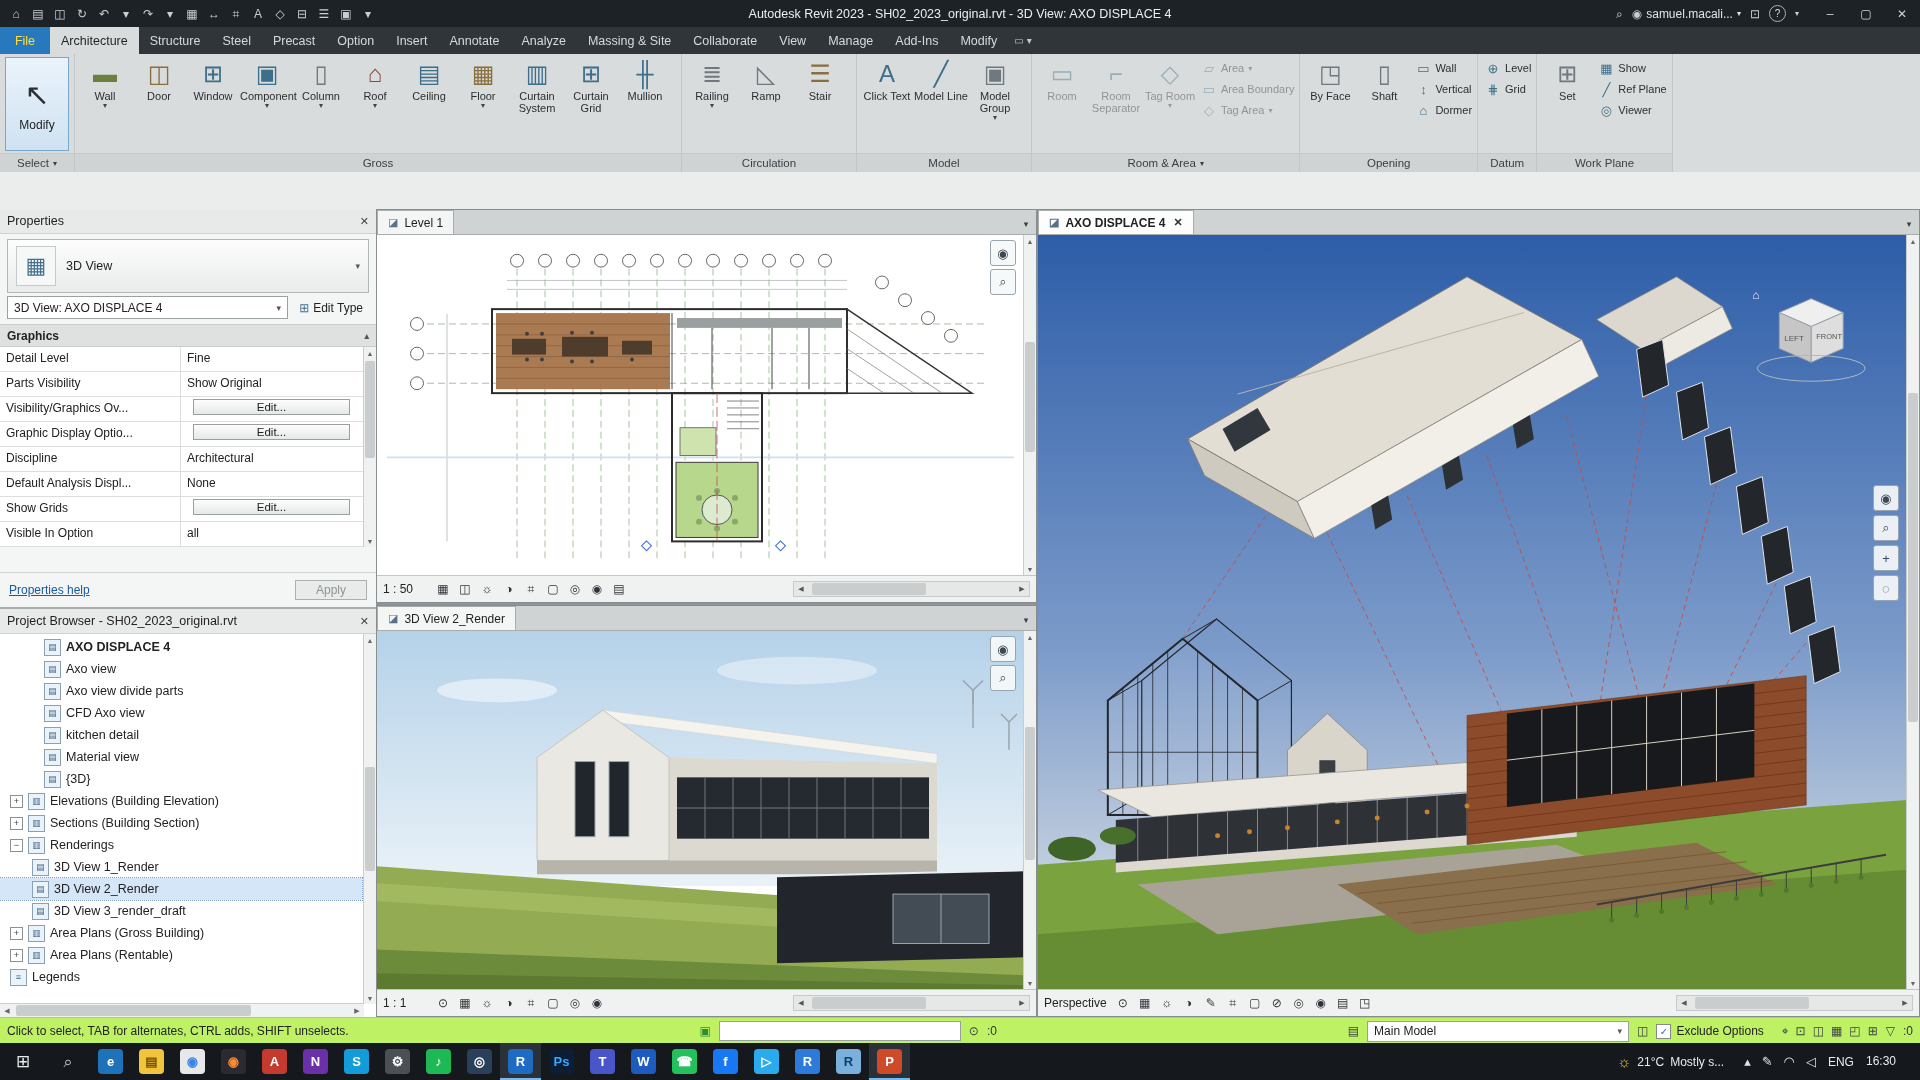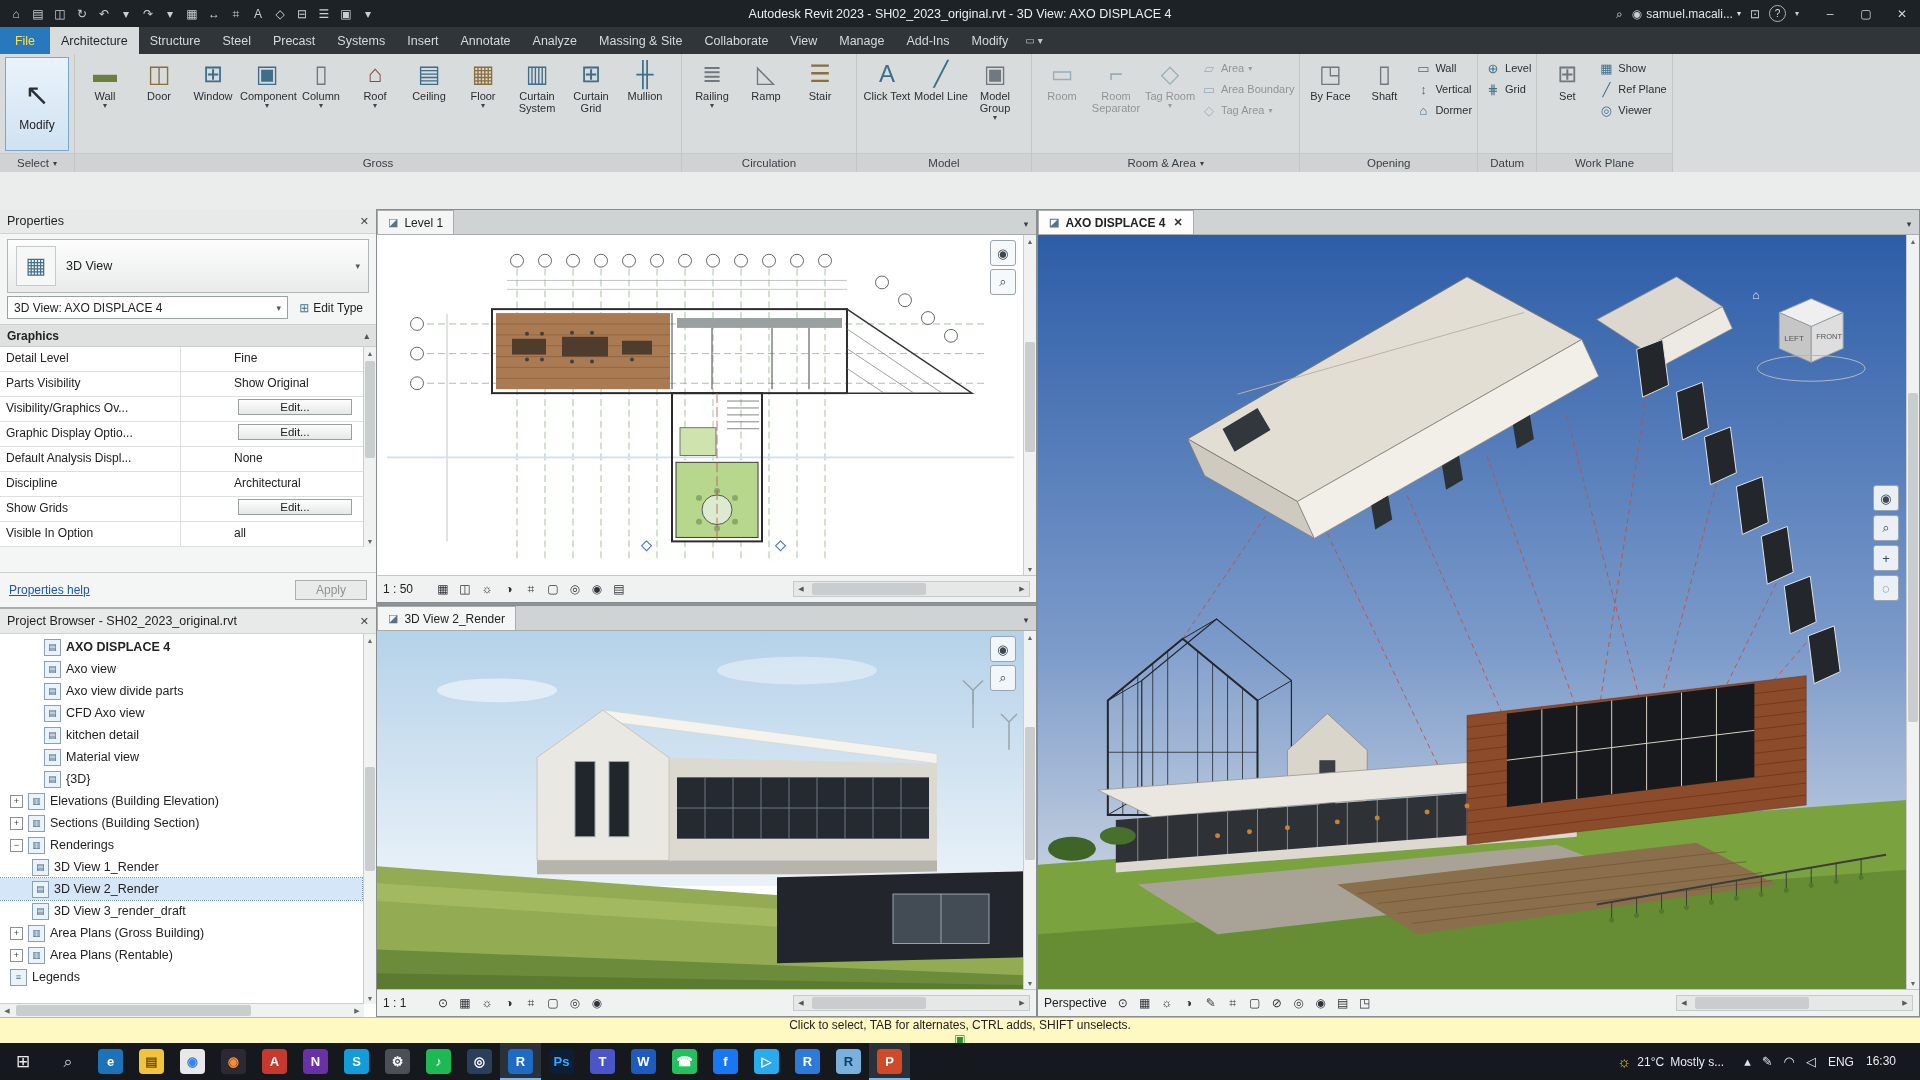"Systems" div.rtab { text: Systems -> Option }
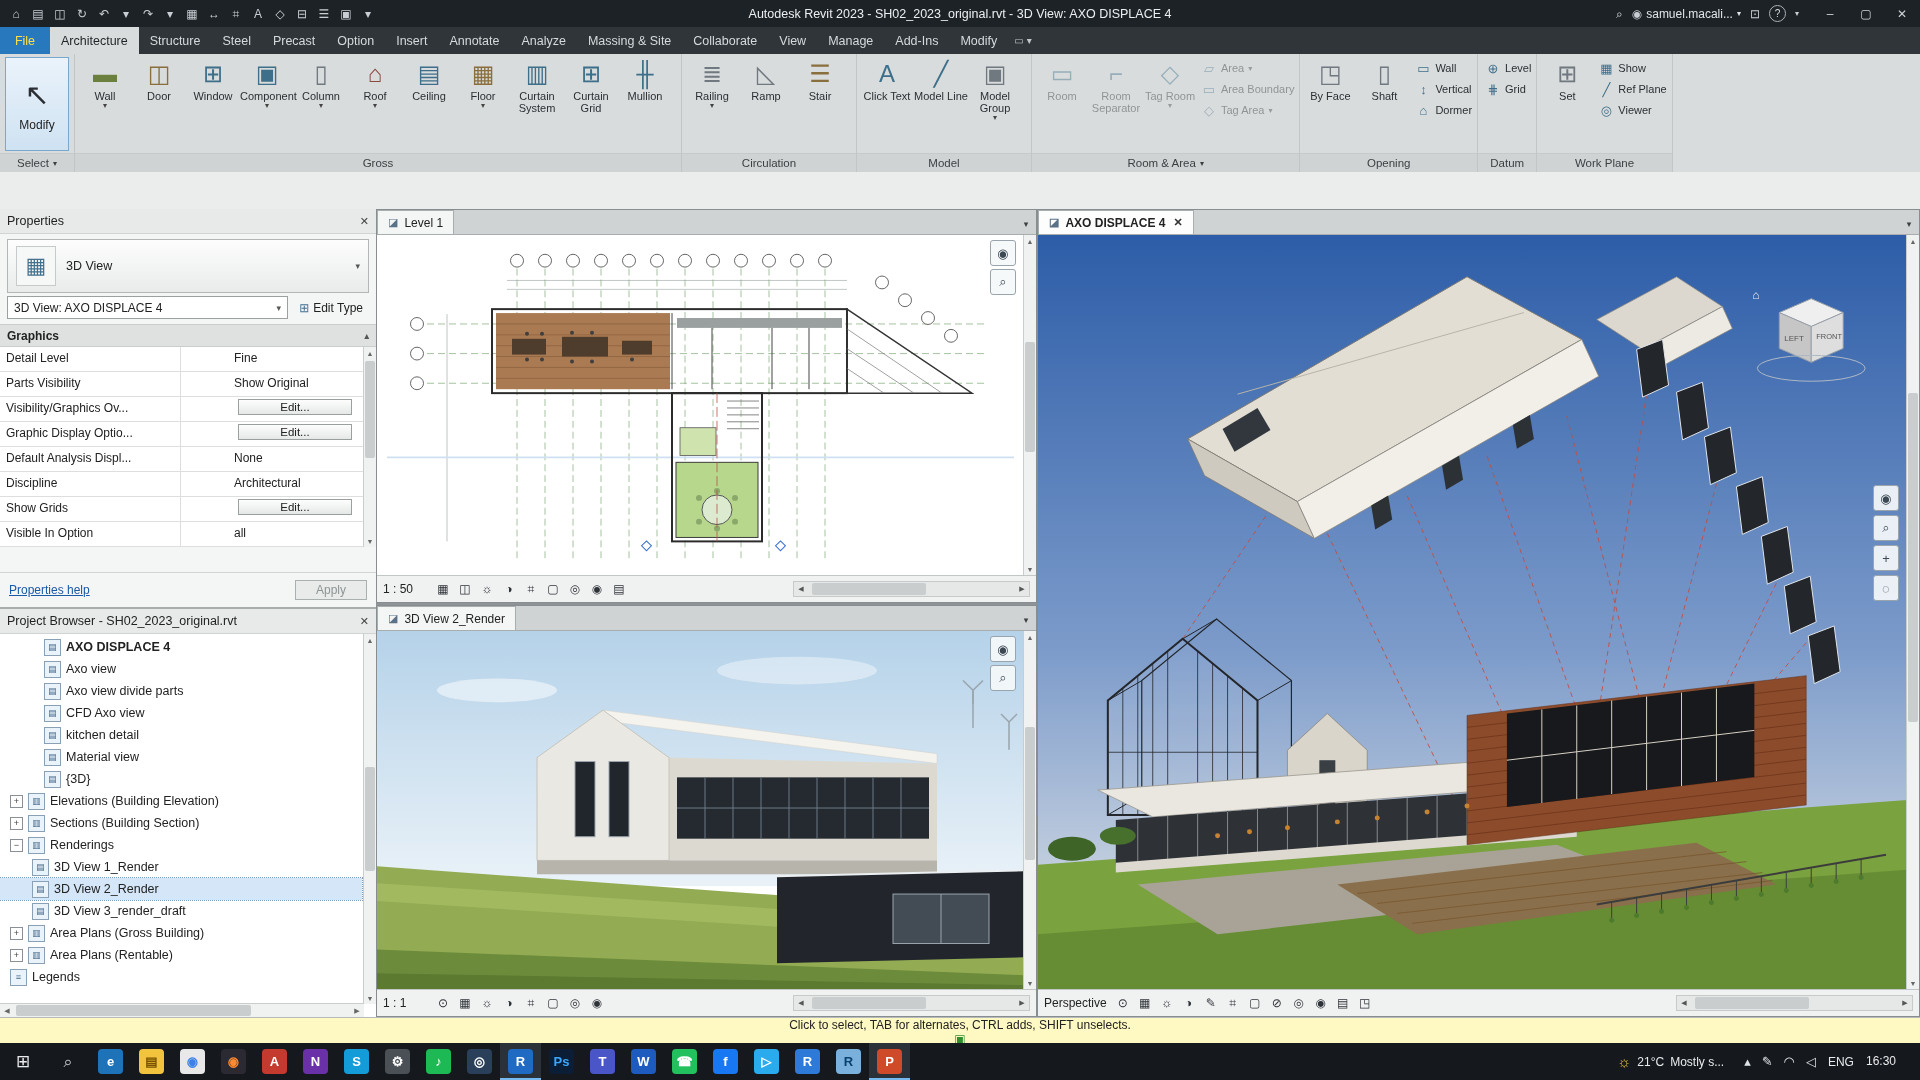"Detail Level" .prow { gap: 47px -> none }
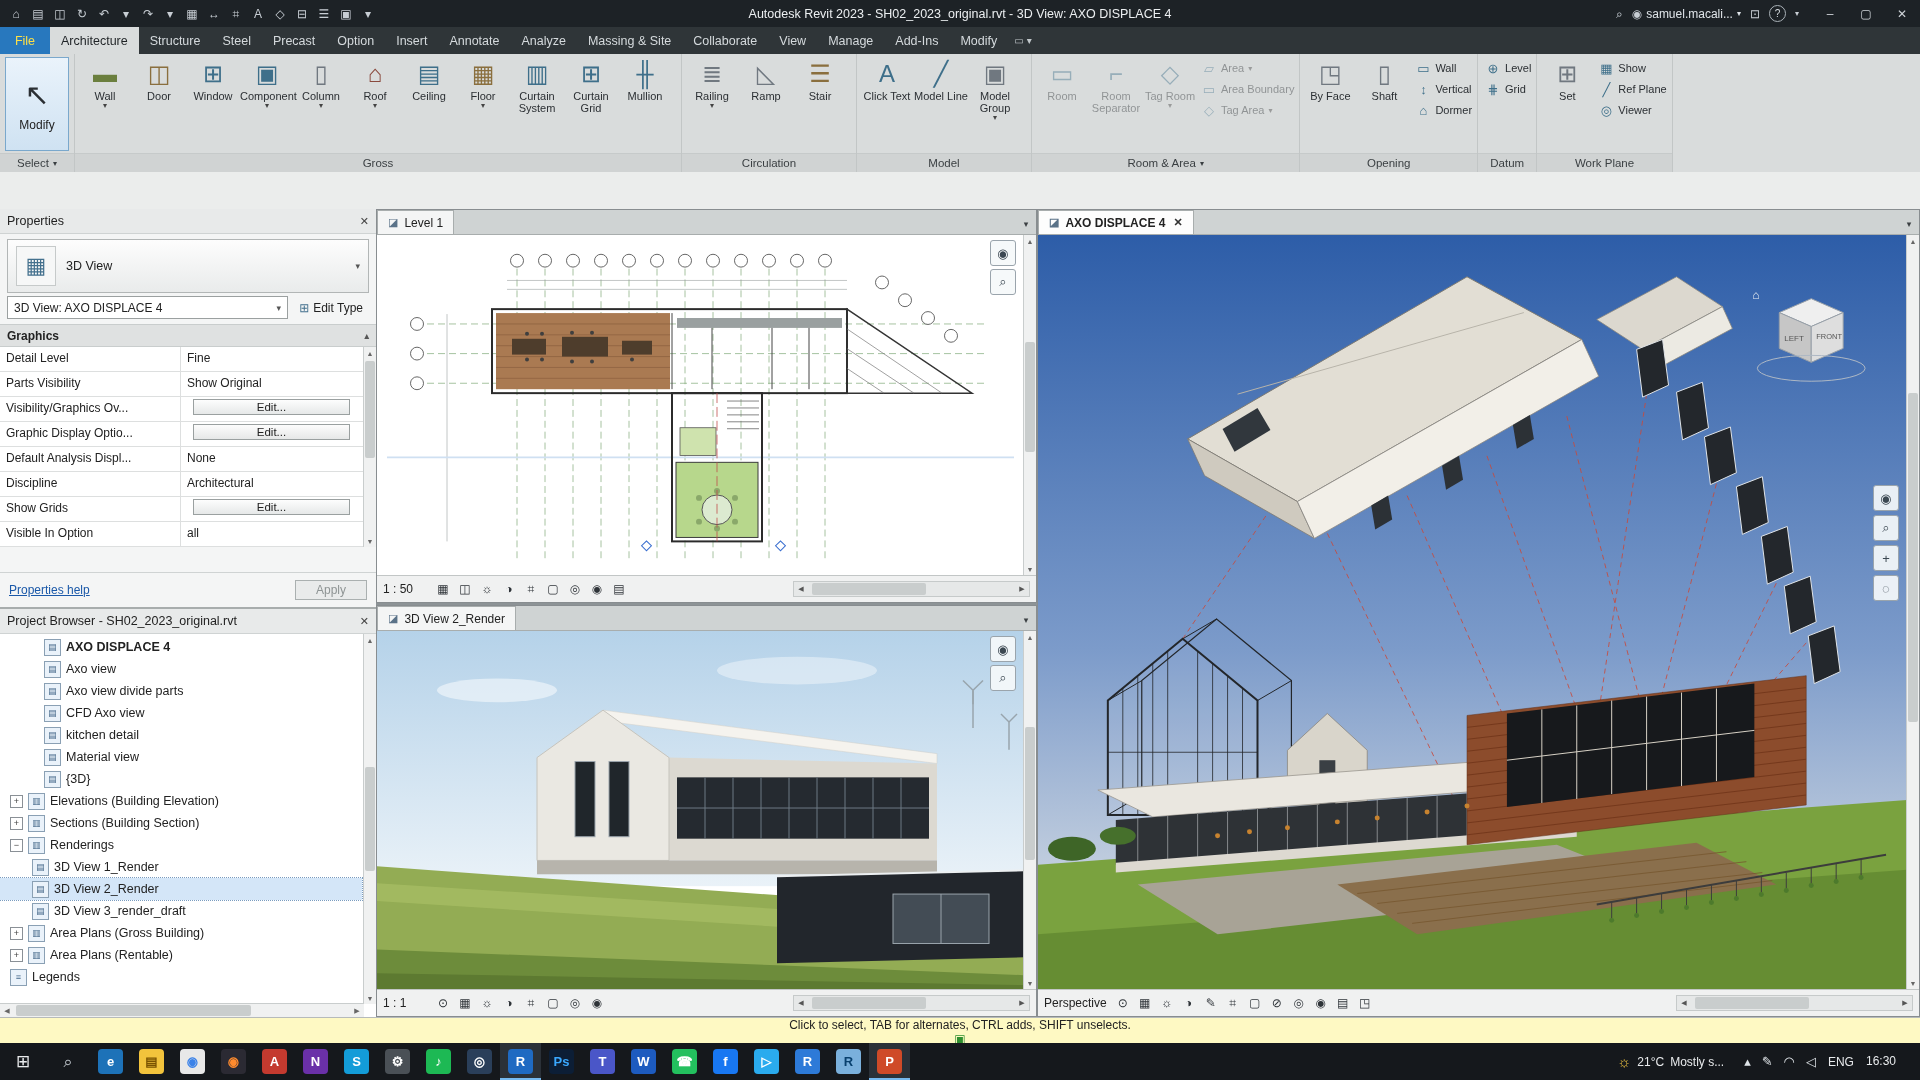"Default Analysis Displ..." div.prow { order: before "Discipline" -> after "Discipline" }
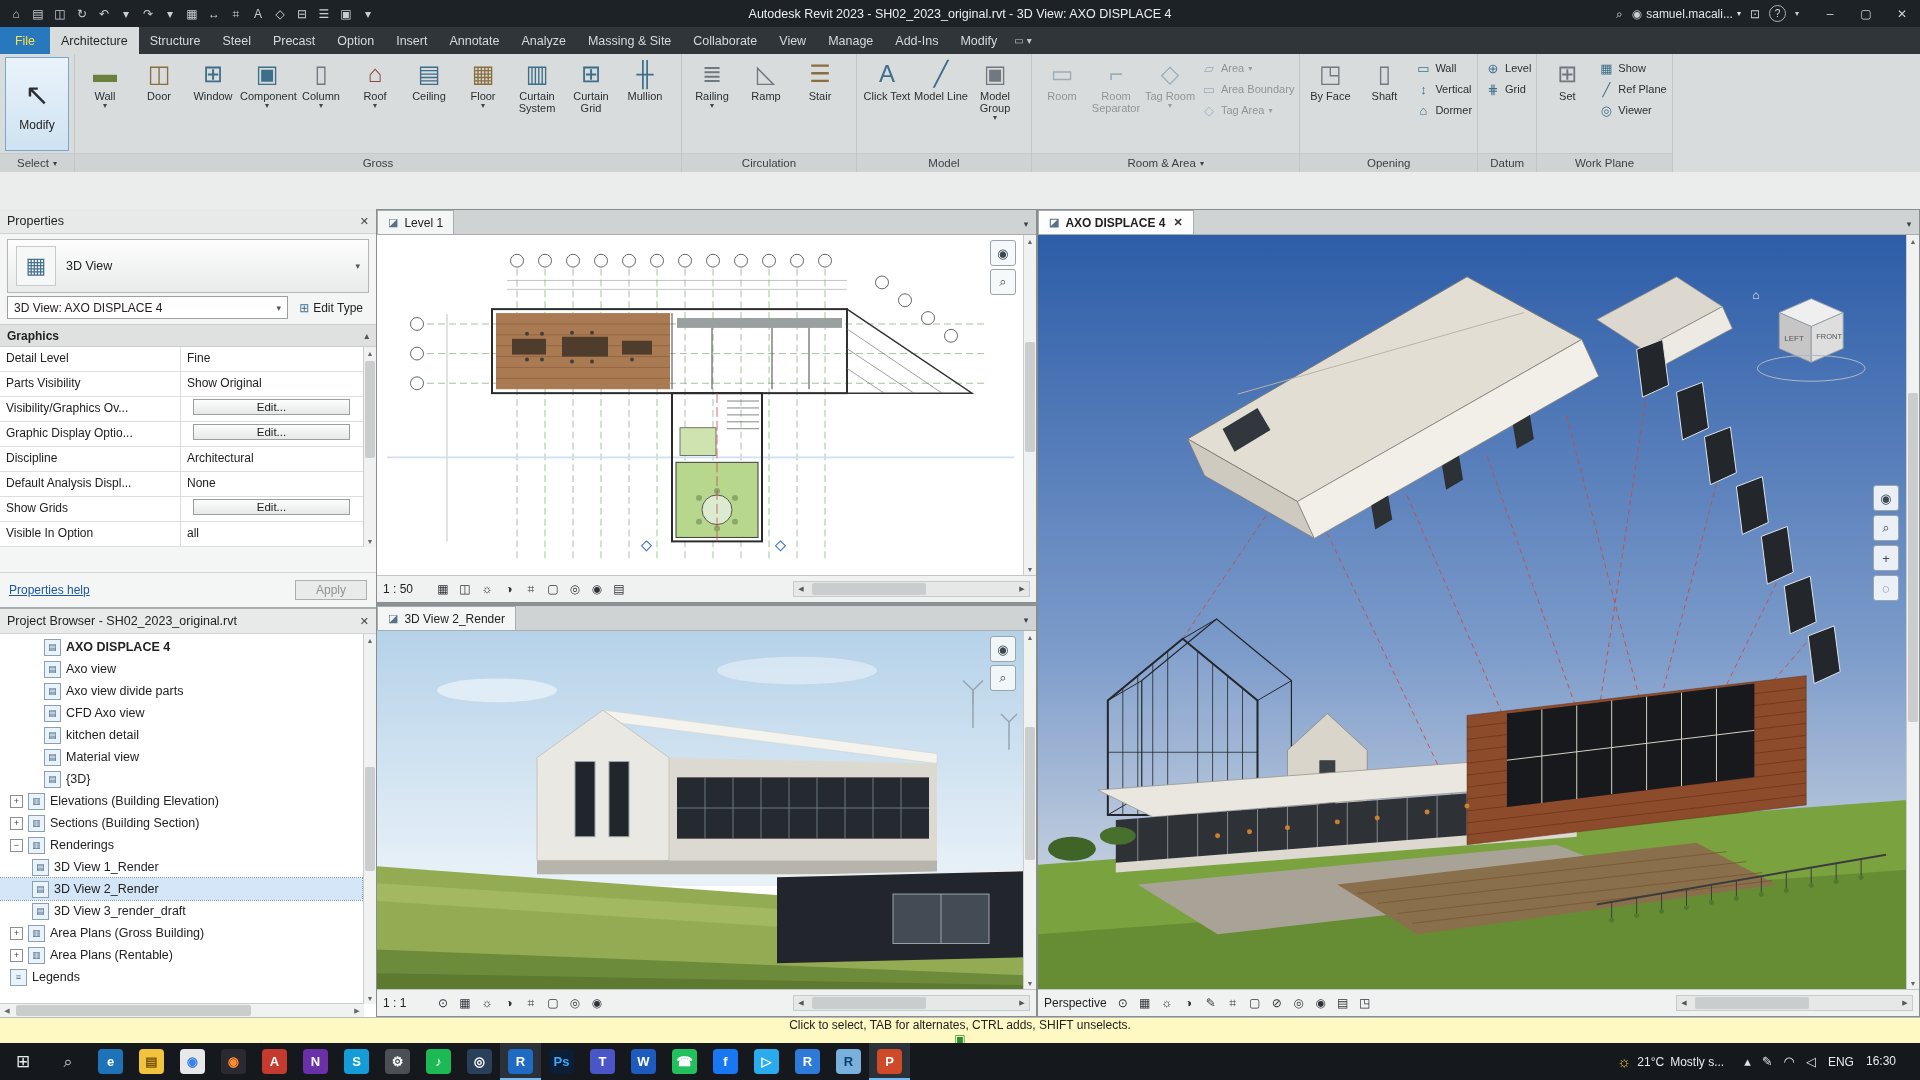"Click to select, TAB for" .statusbar { background: #fef9c3 -> #bef264; flex-direction: column -> none; gap: 0 -> 8px }
